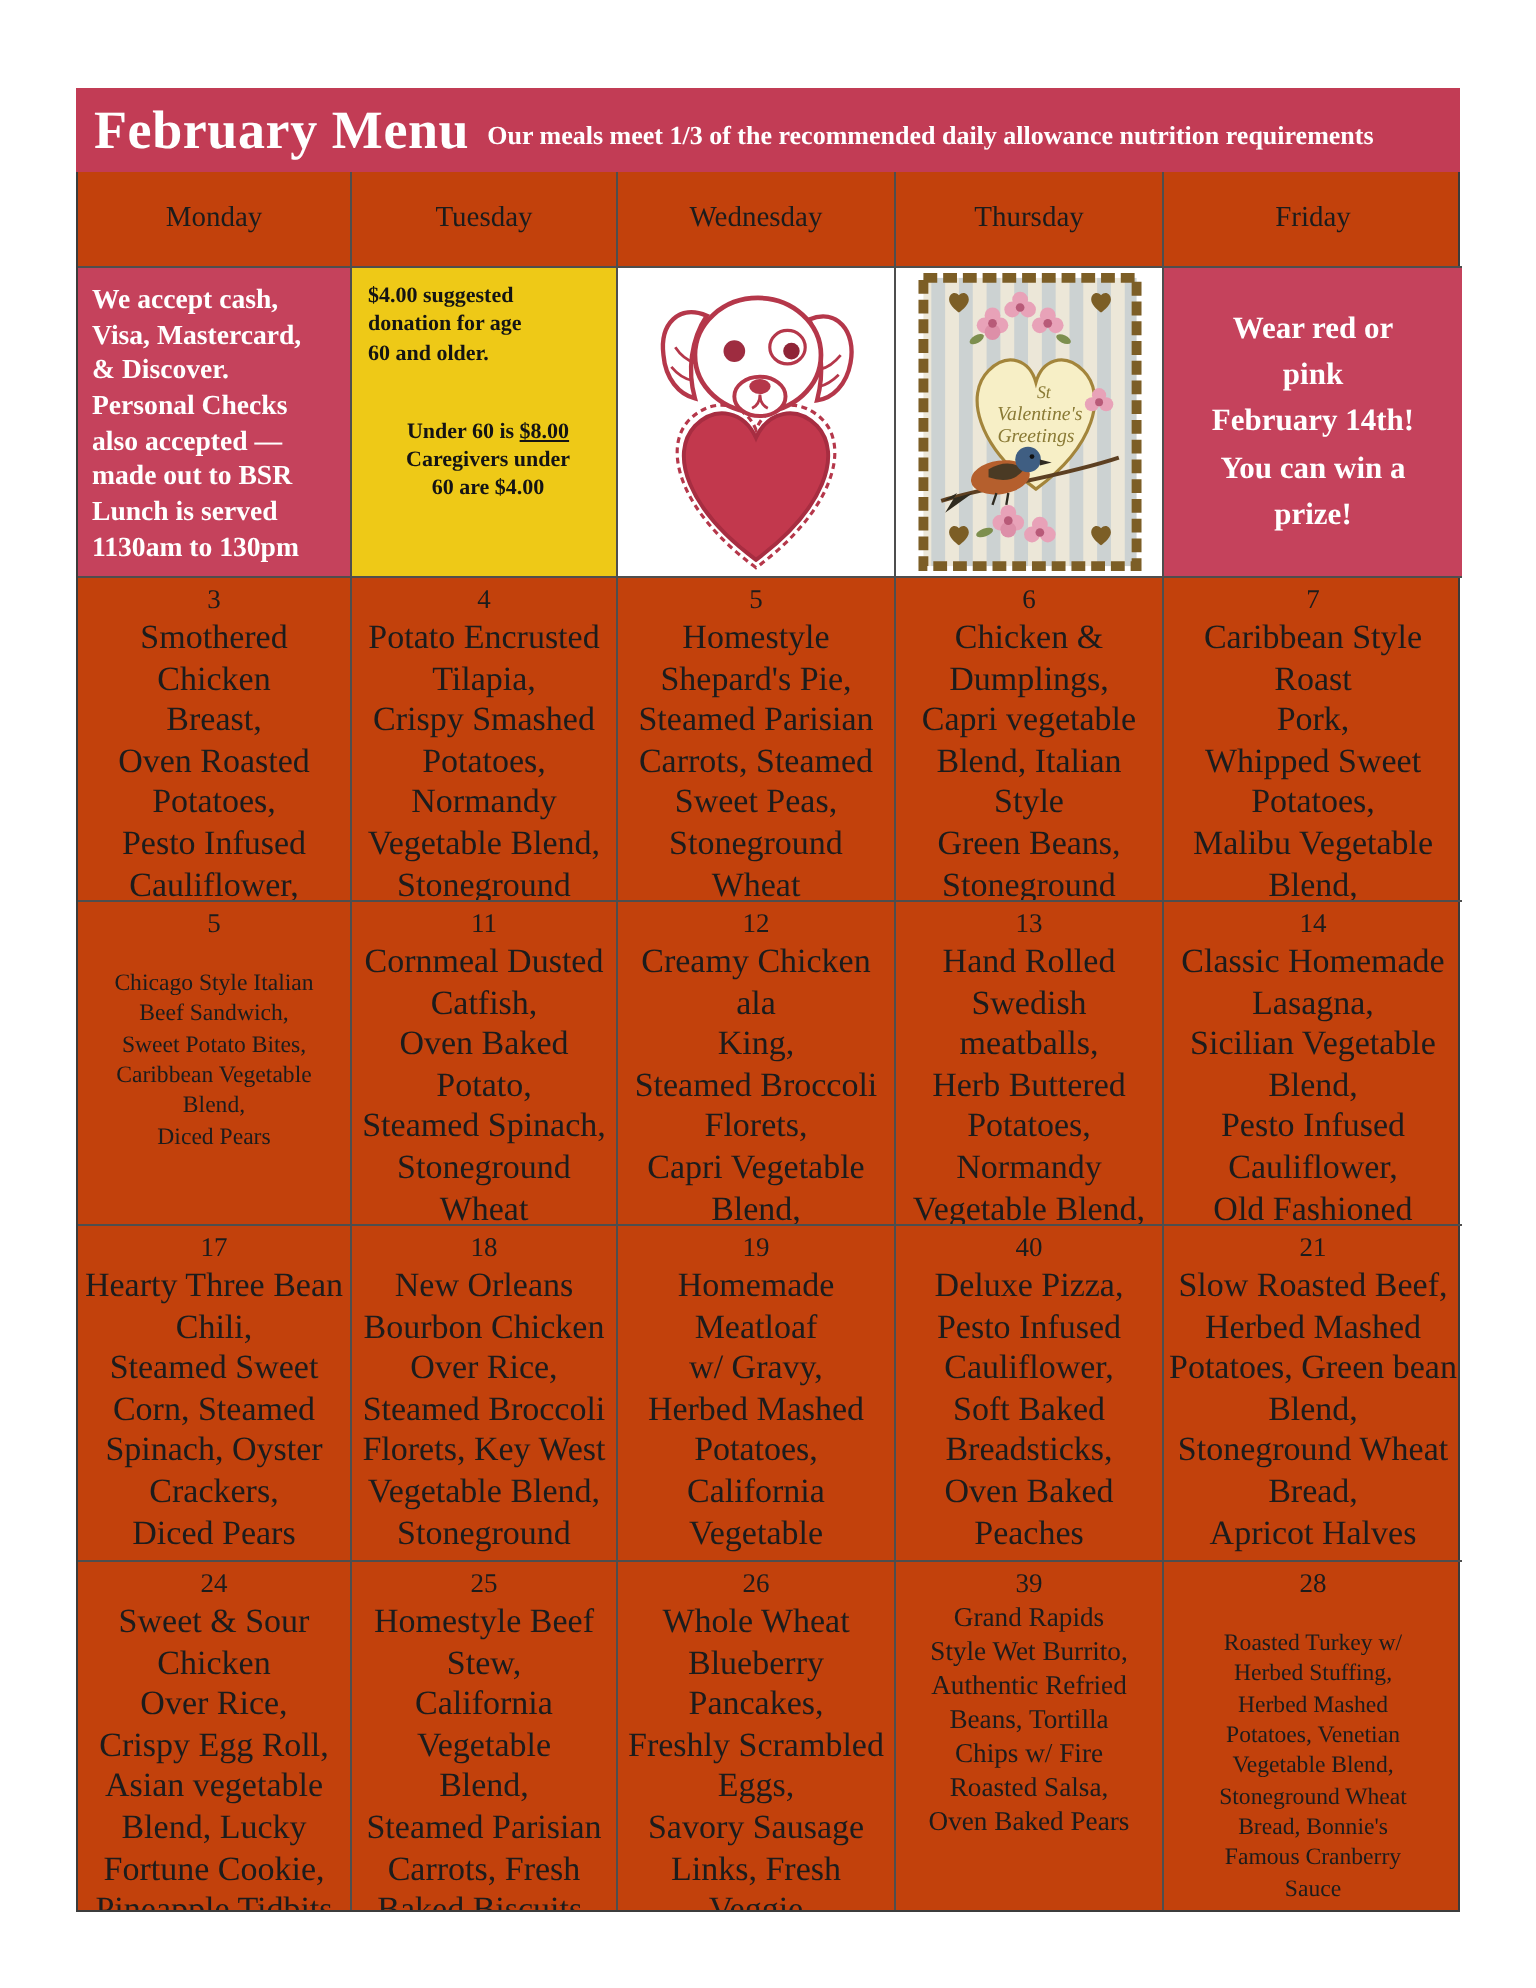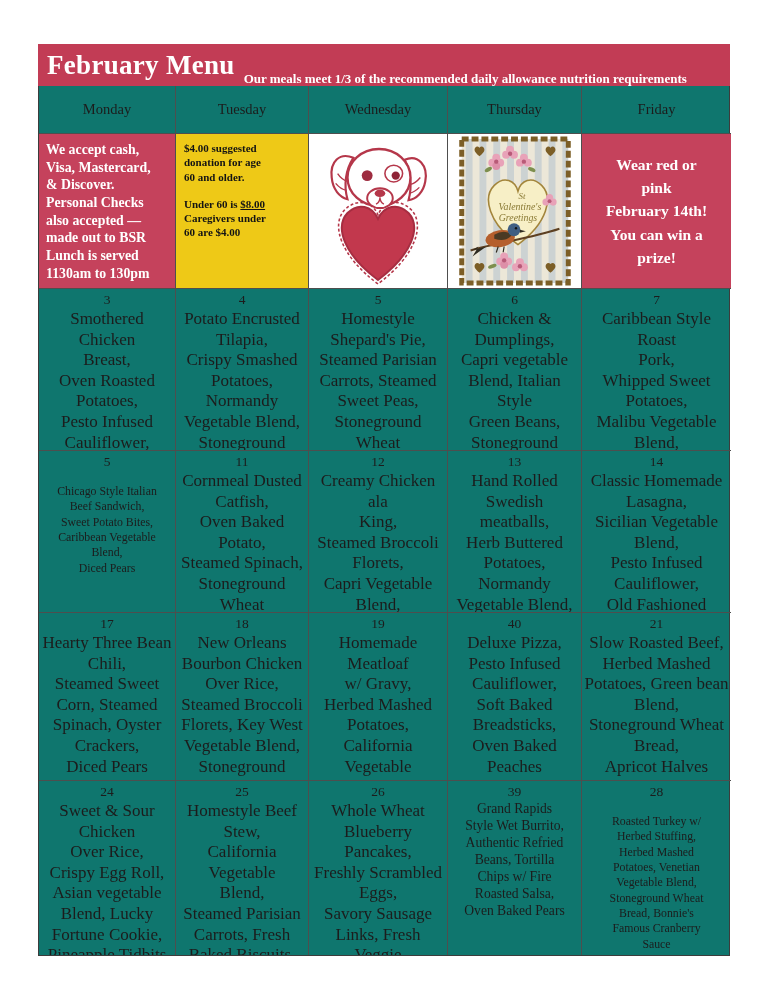"Our meals meet 1/3 of" .banner-sub { top: 14px -> 3px }
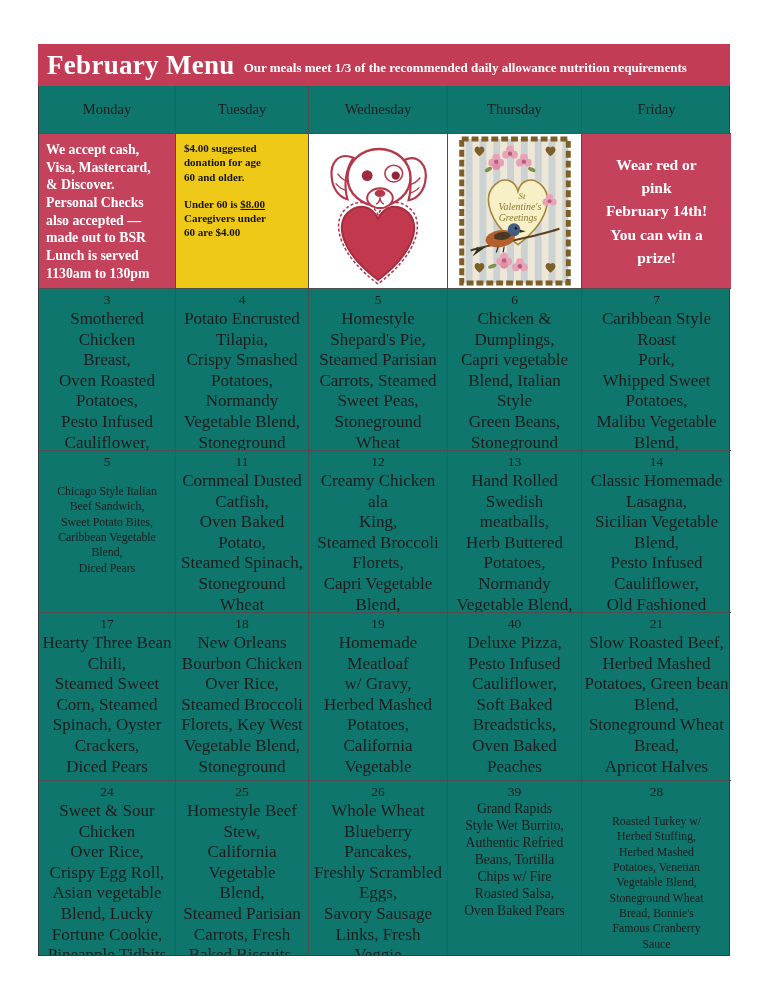"Monday" .cal { background: #0f766e -> #c2410c }
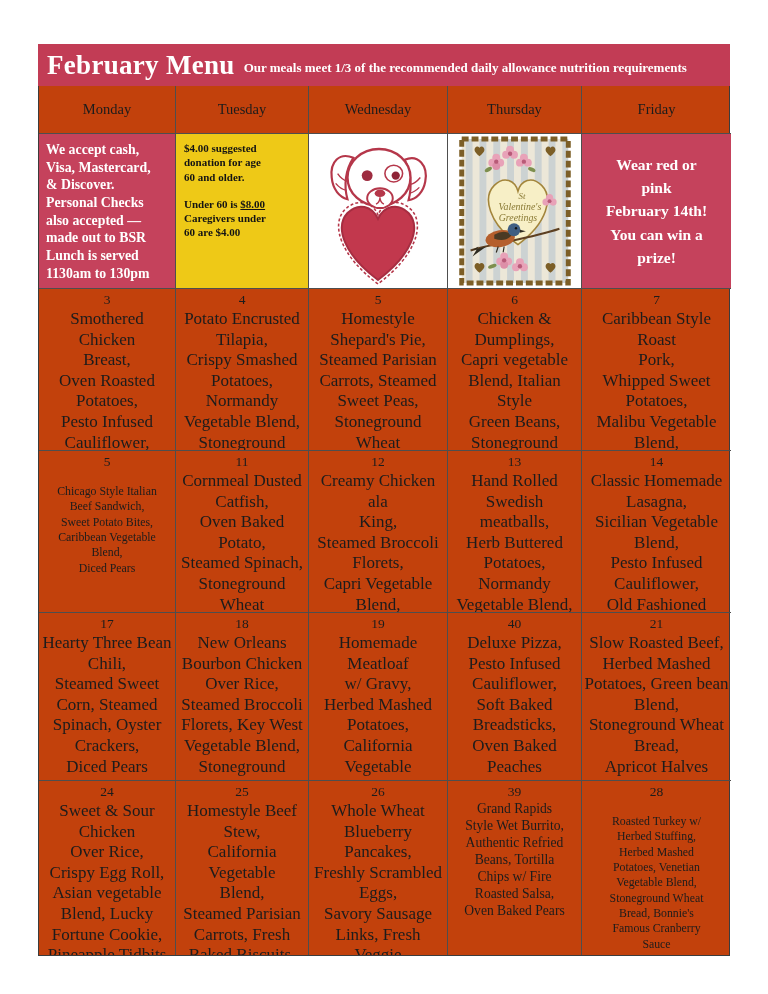"Under 60 is $8.00" .info-yellow .blk2 { margin-top: 13px -> 25px; text-align: none -> center }
